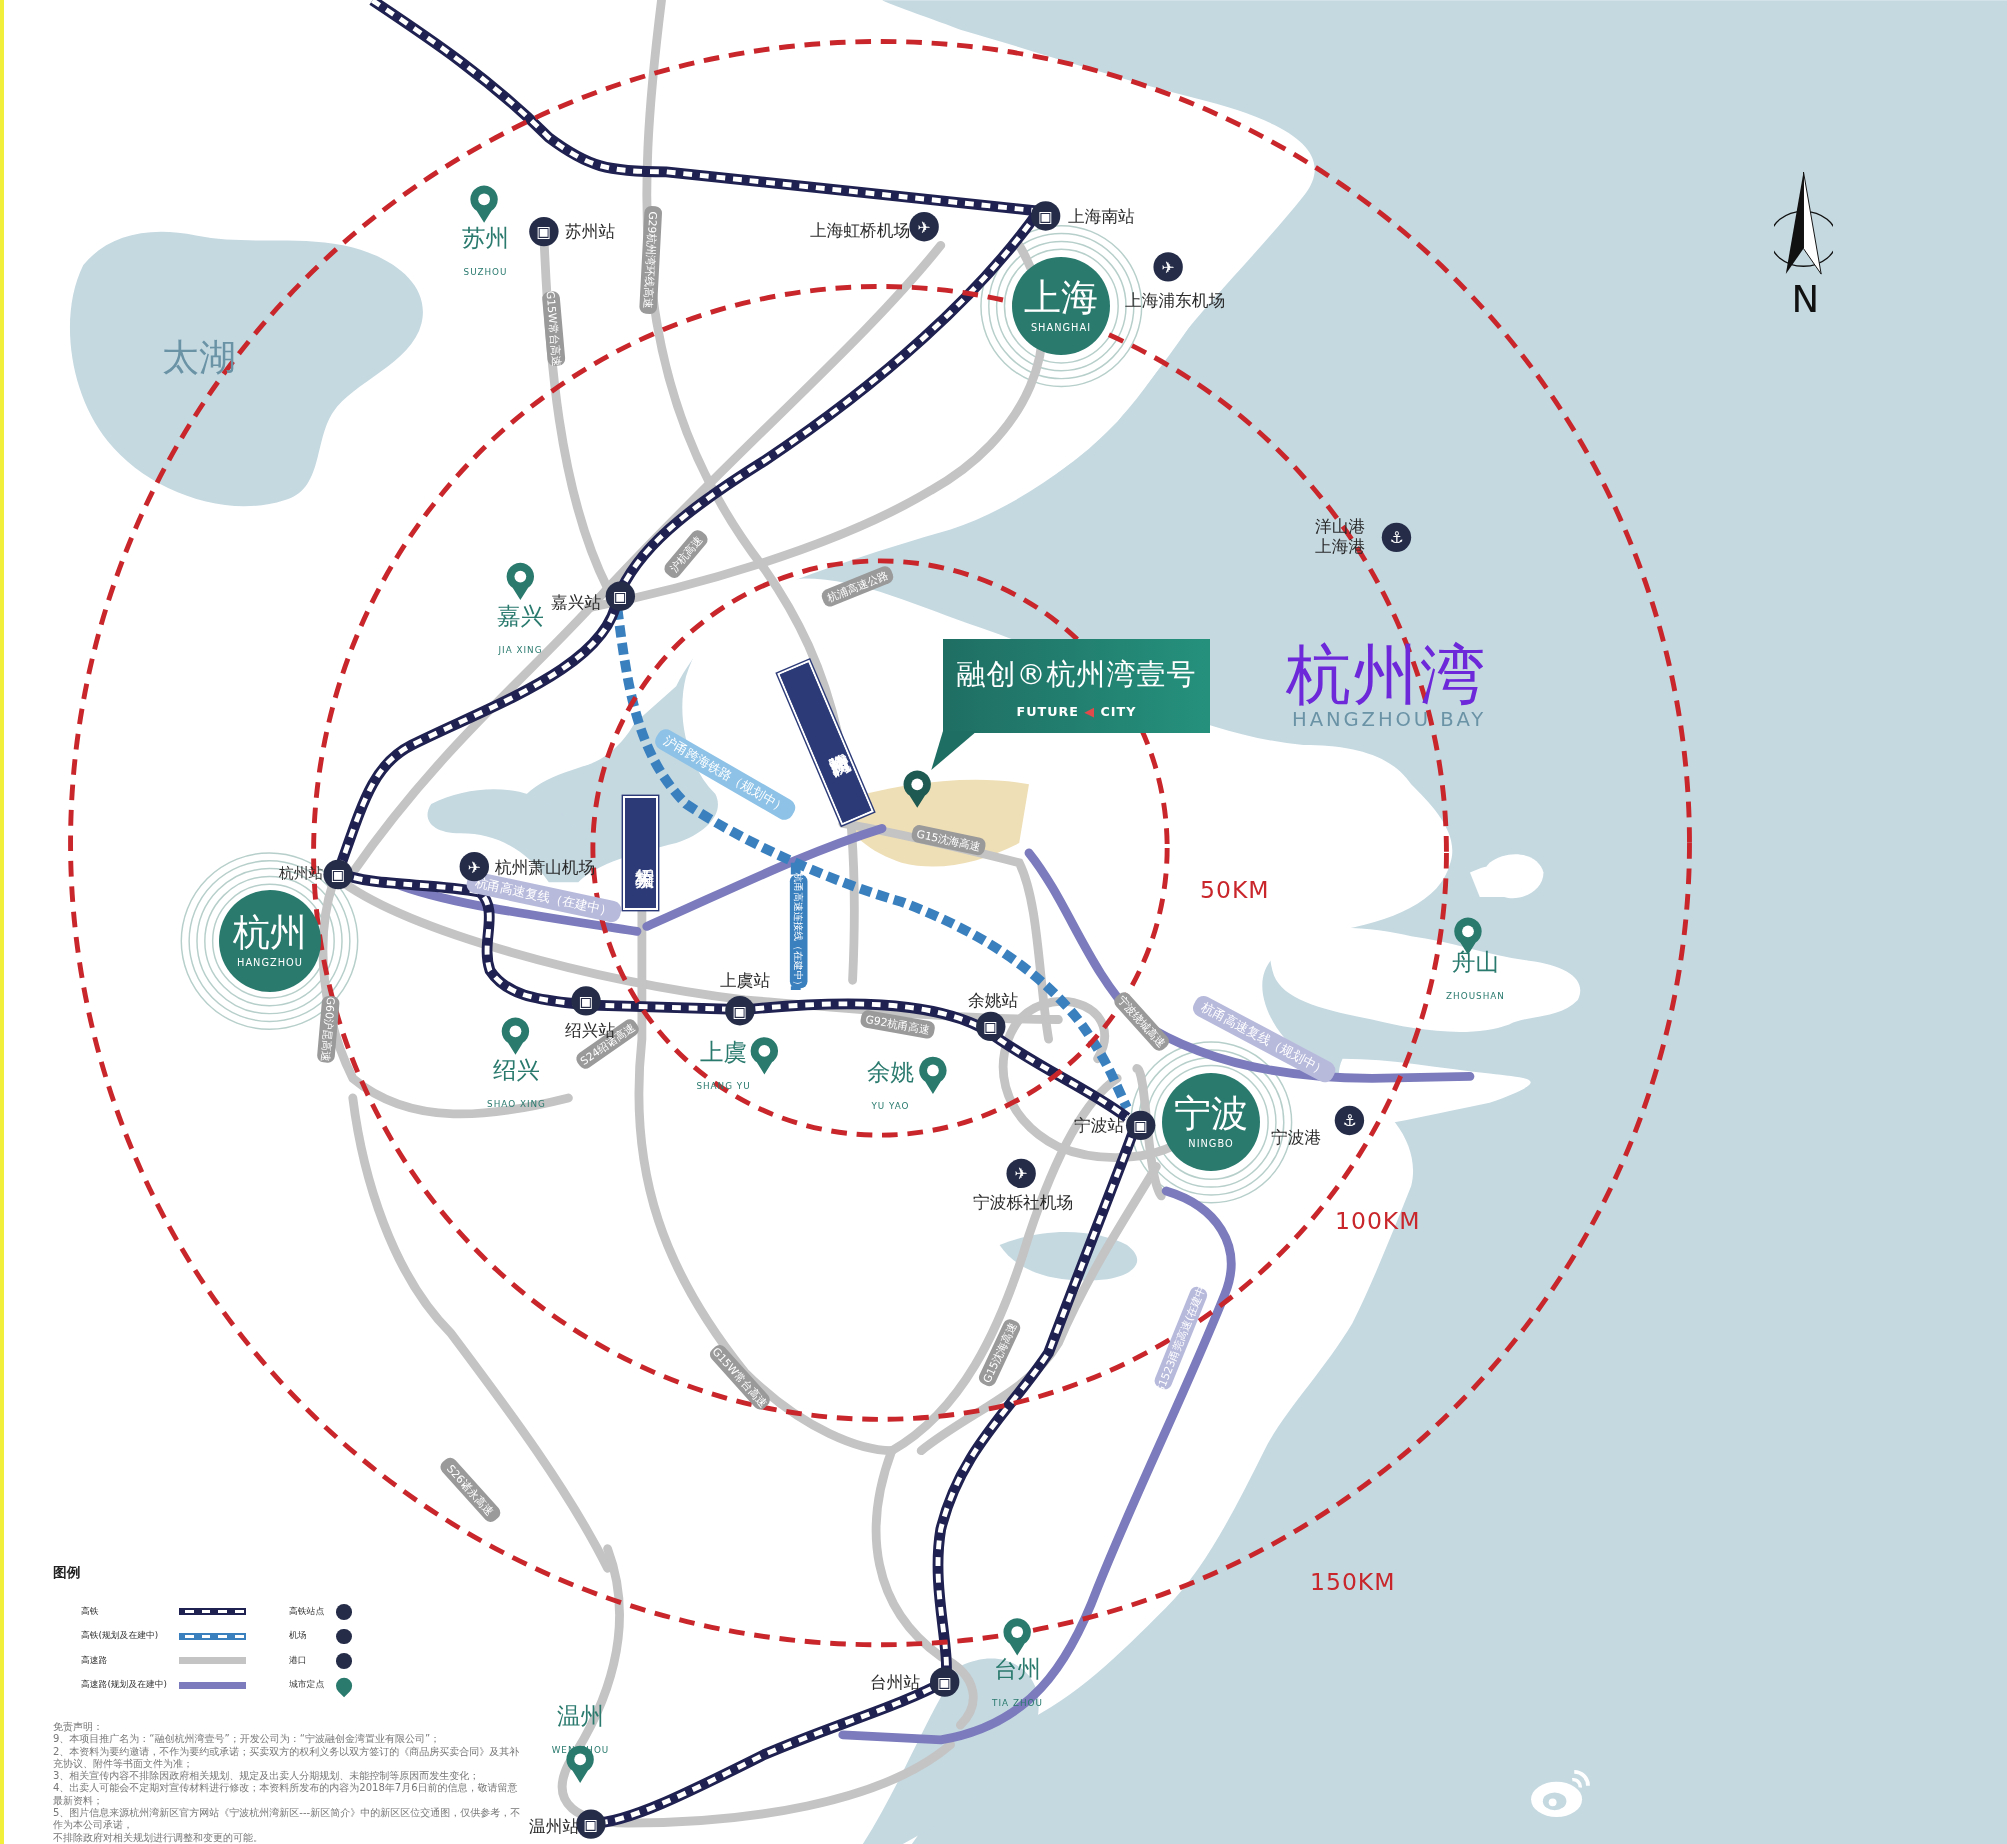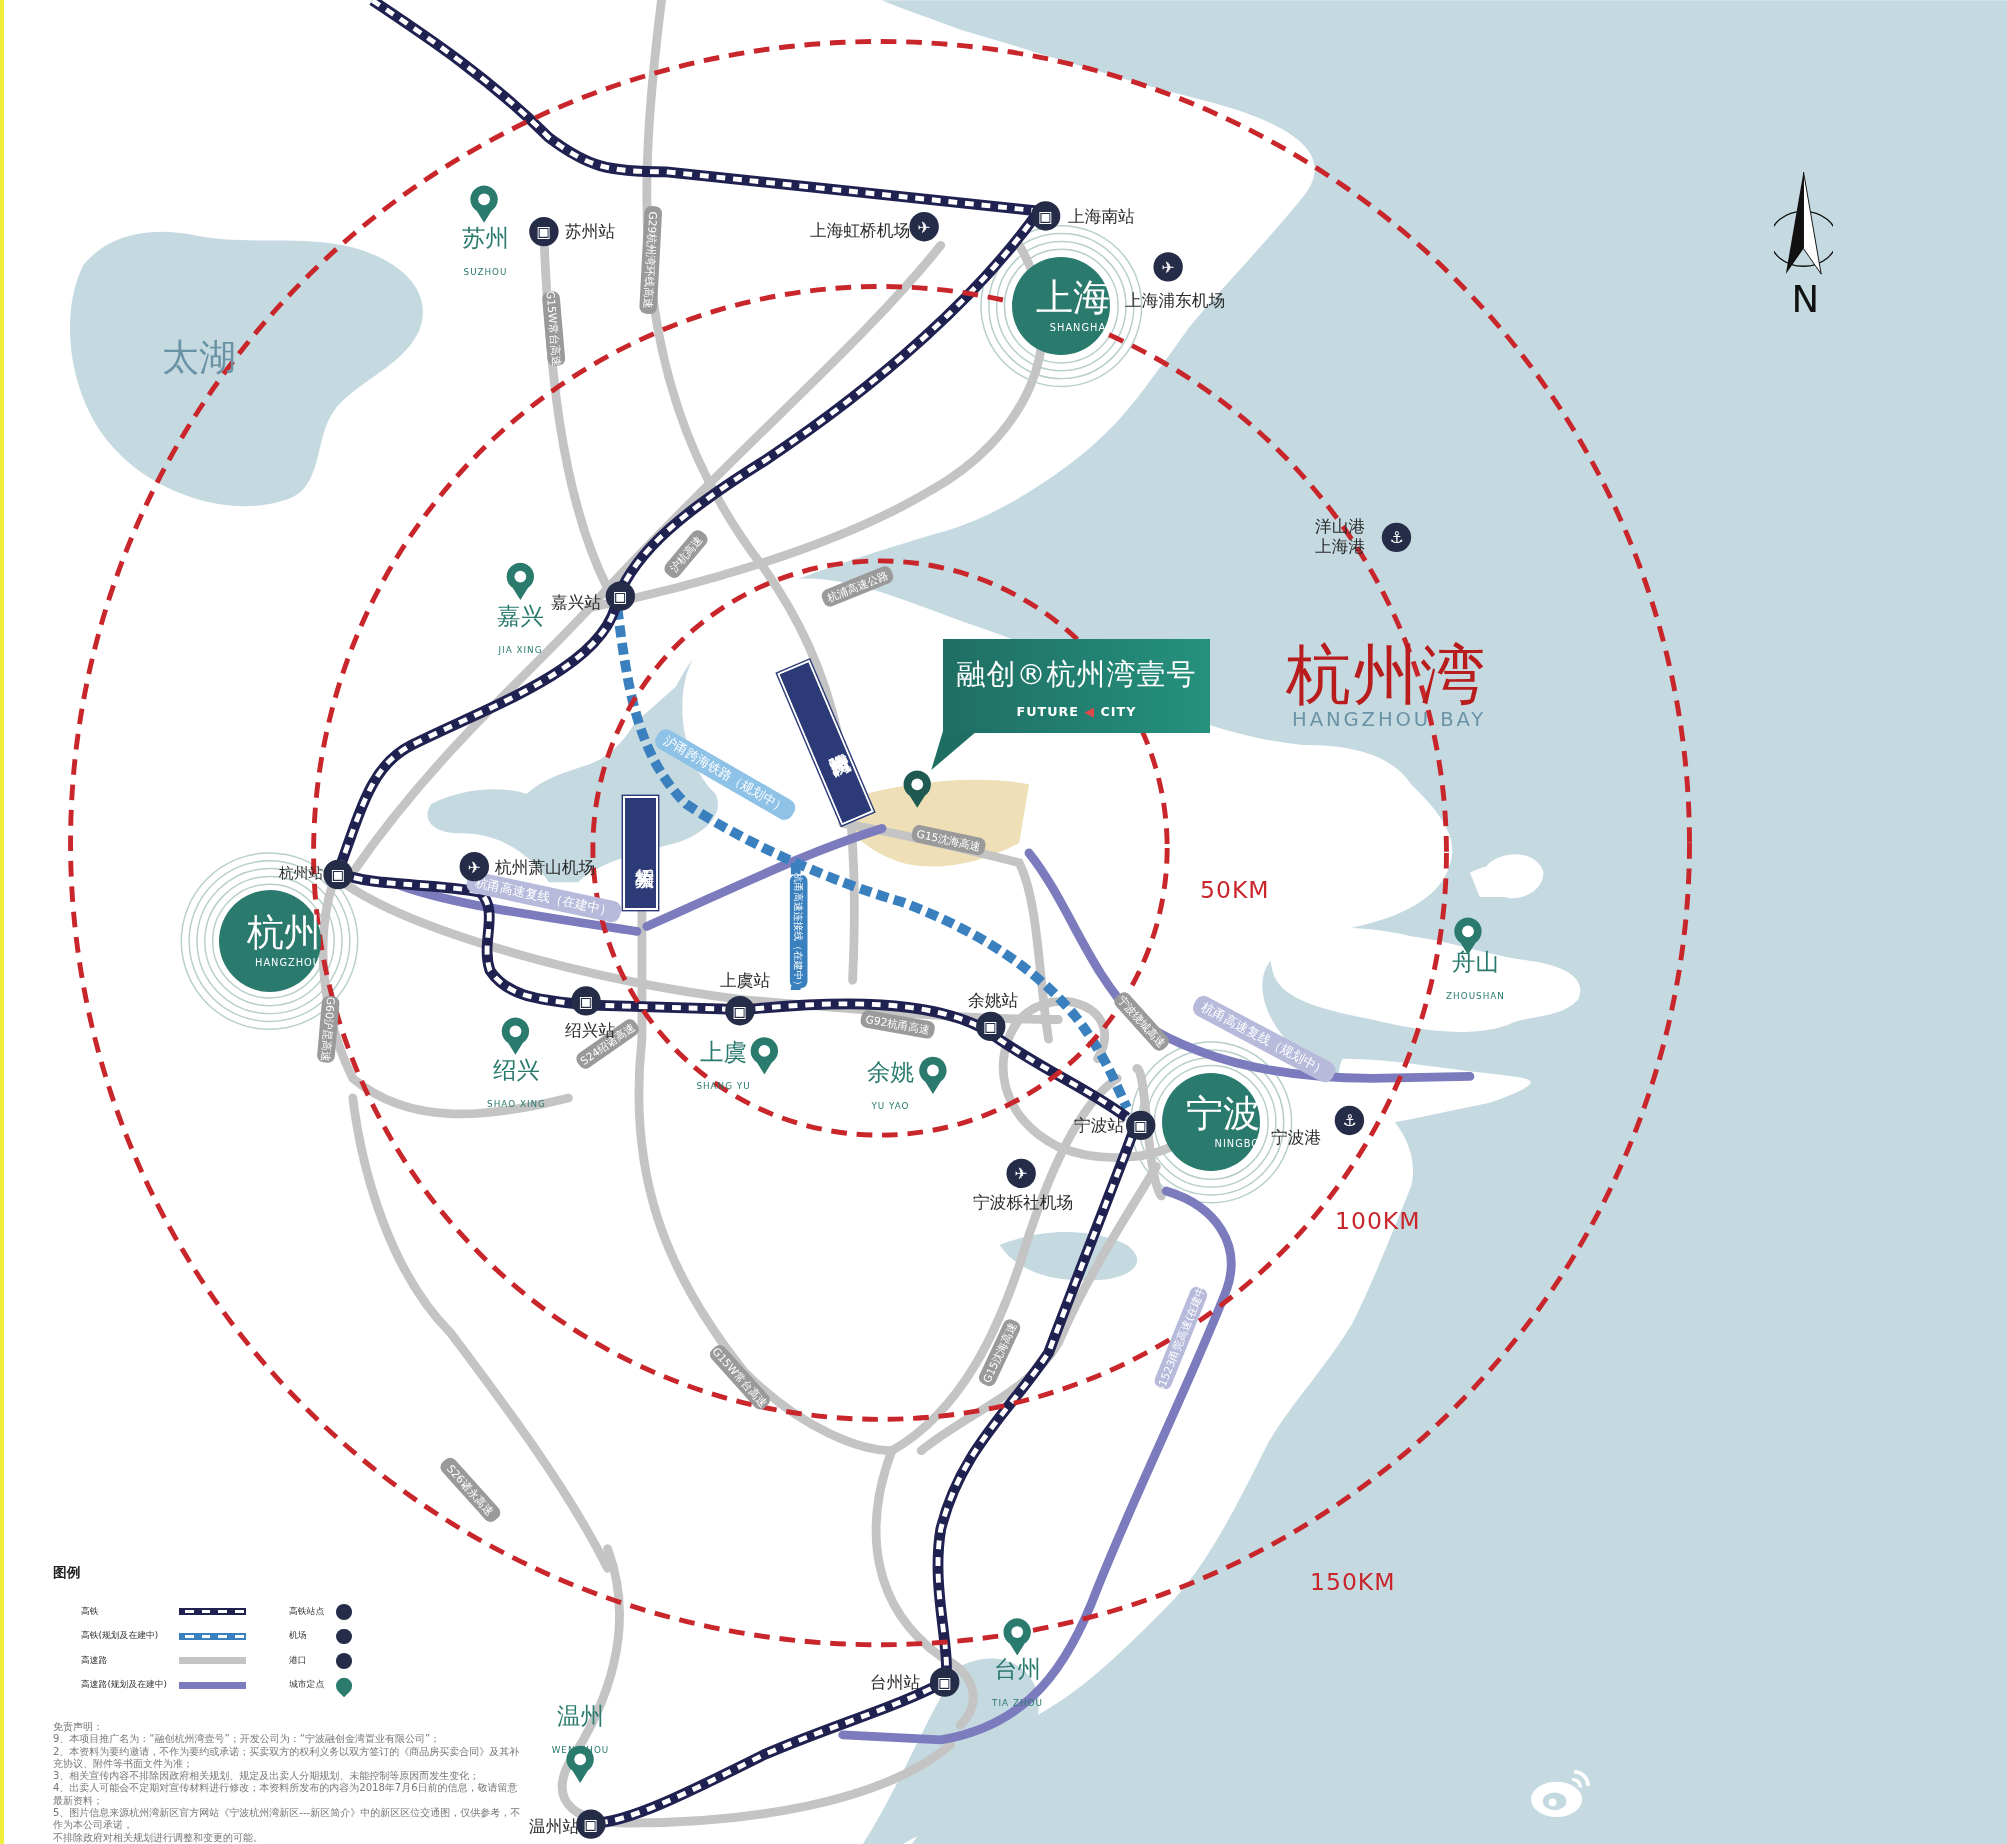"上海" .big-city { align-items: flex-end -> center }
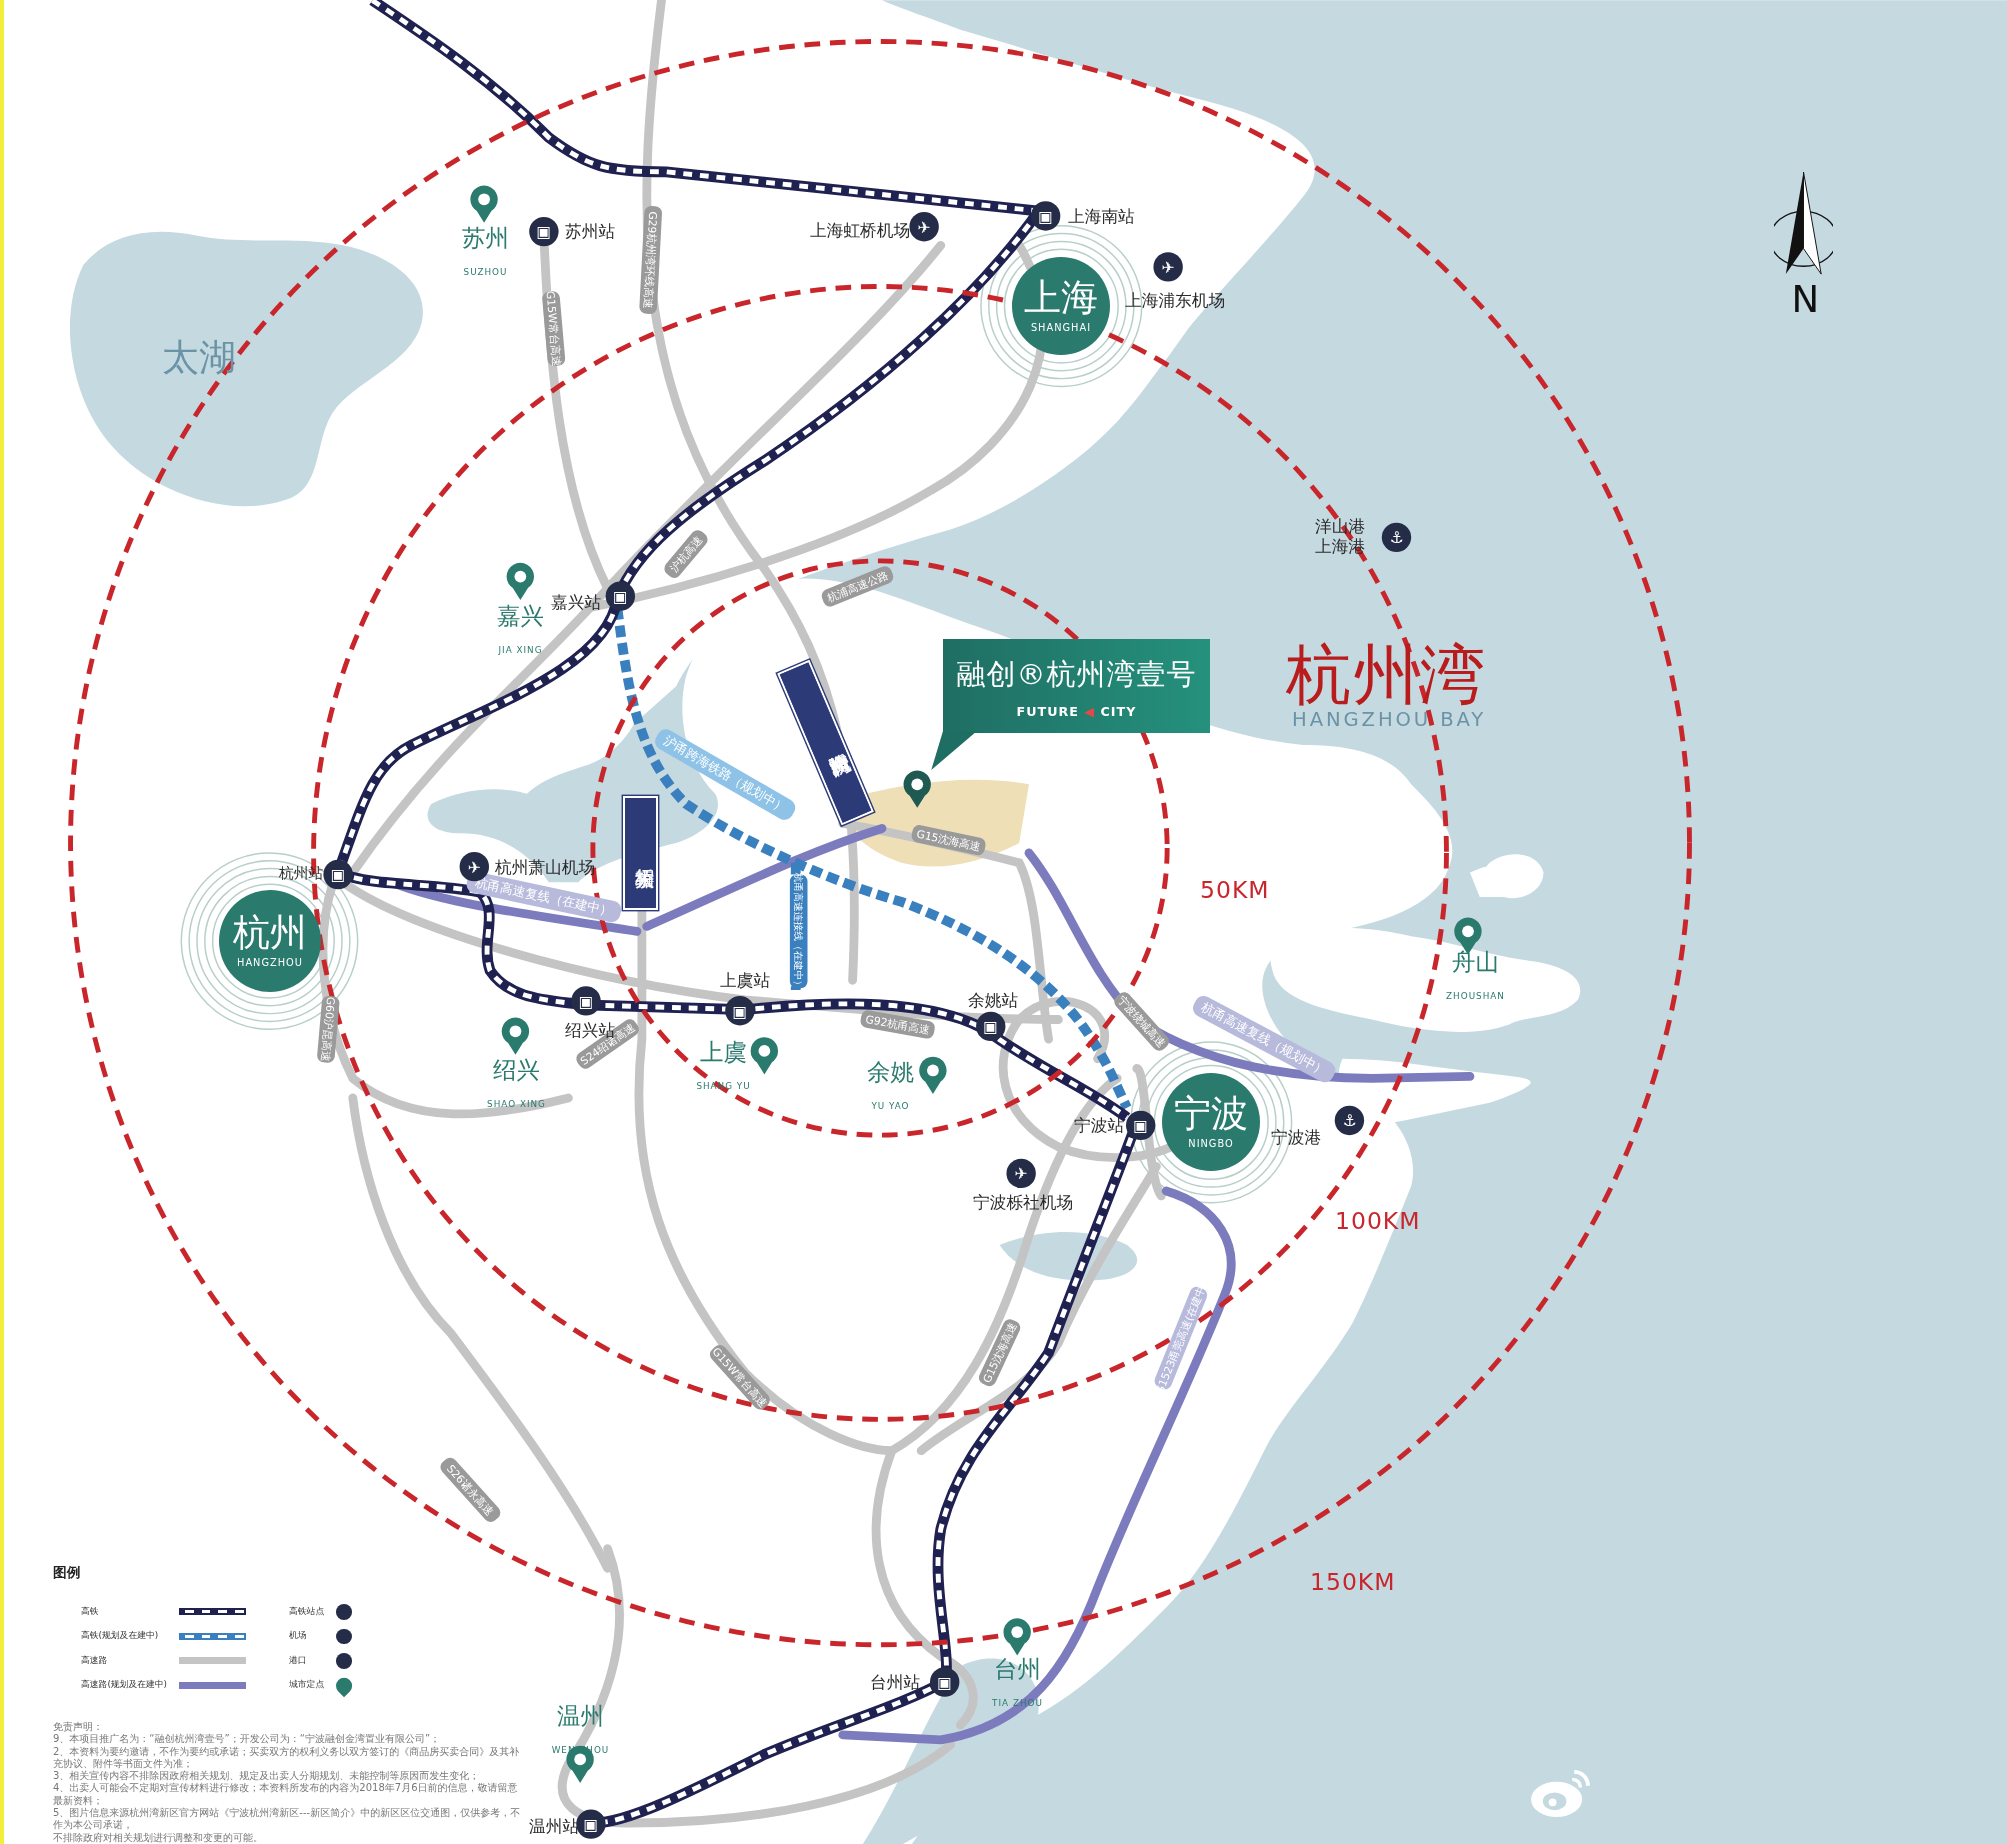"杭州湾" .bay-zh { color: #b91c1c -> #6d28d9 }
